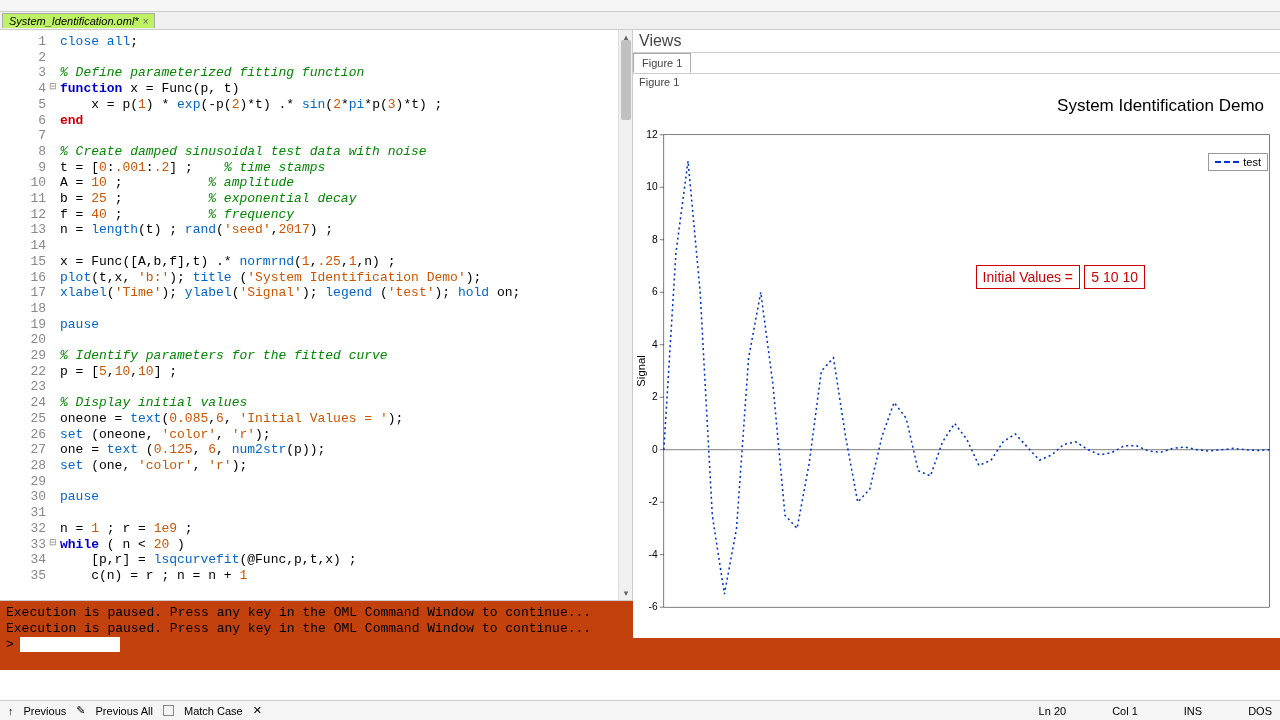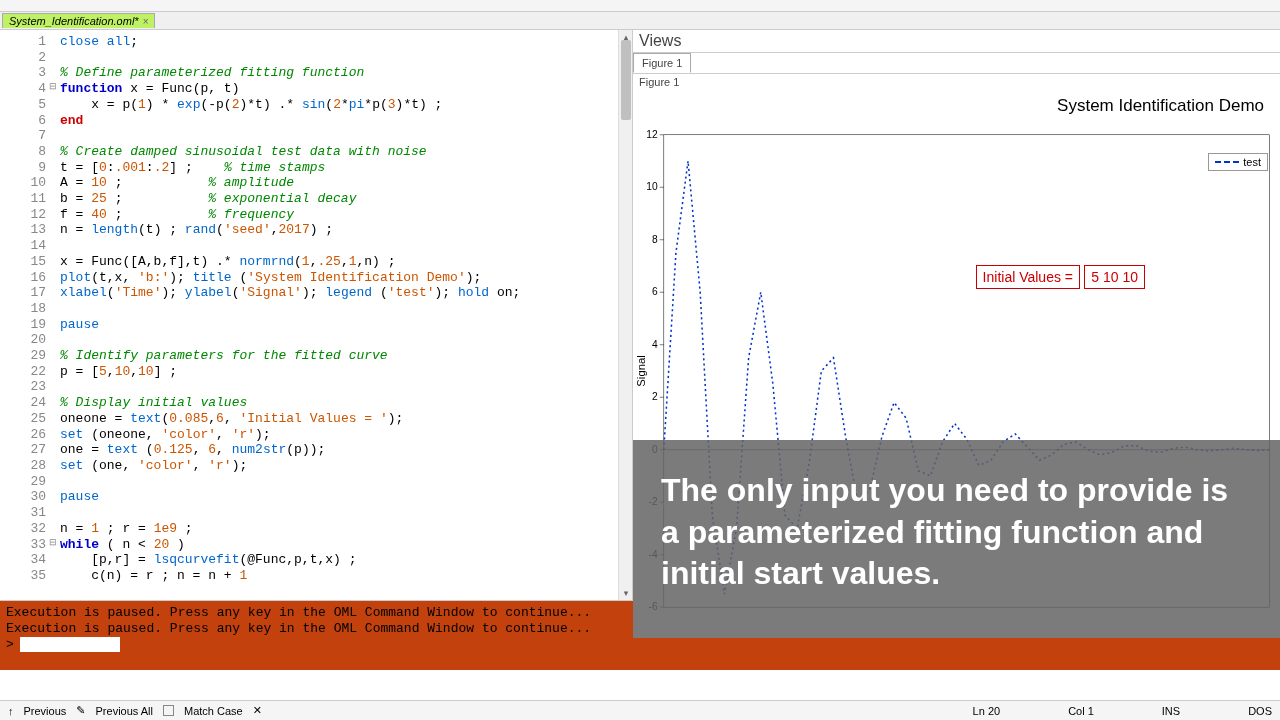"The only input you need" div.overlay-message { html: <div> <div>The only input you need to provide is a parameterized fitting function and initial start values.</div> </div> -> none }
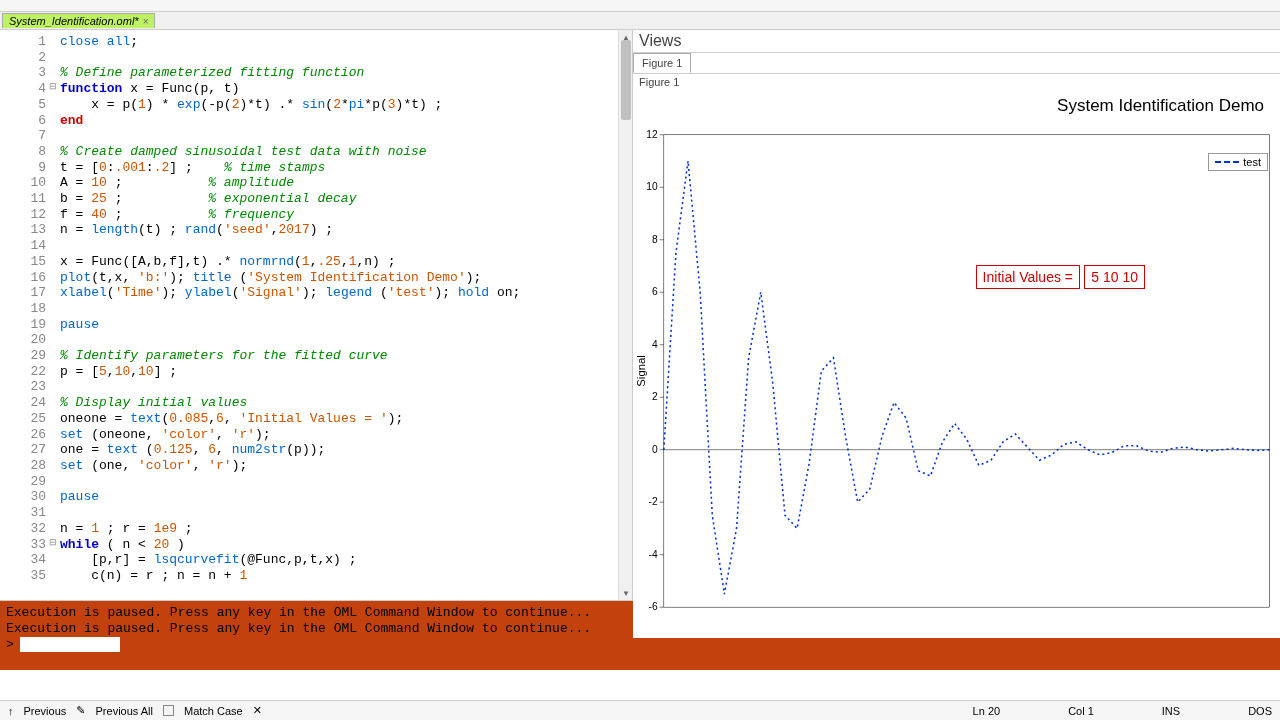"Ln 20" .status-right { gap: 68px -> 46px }
